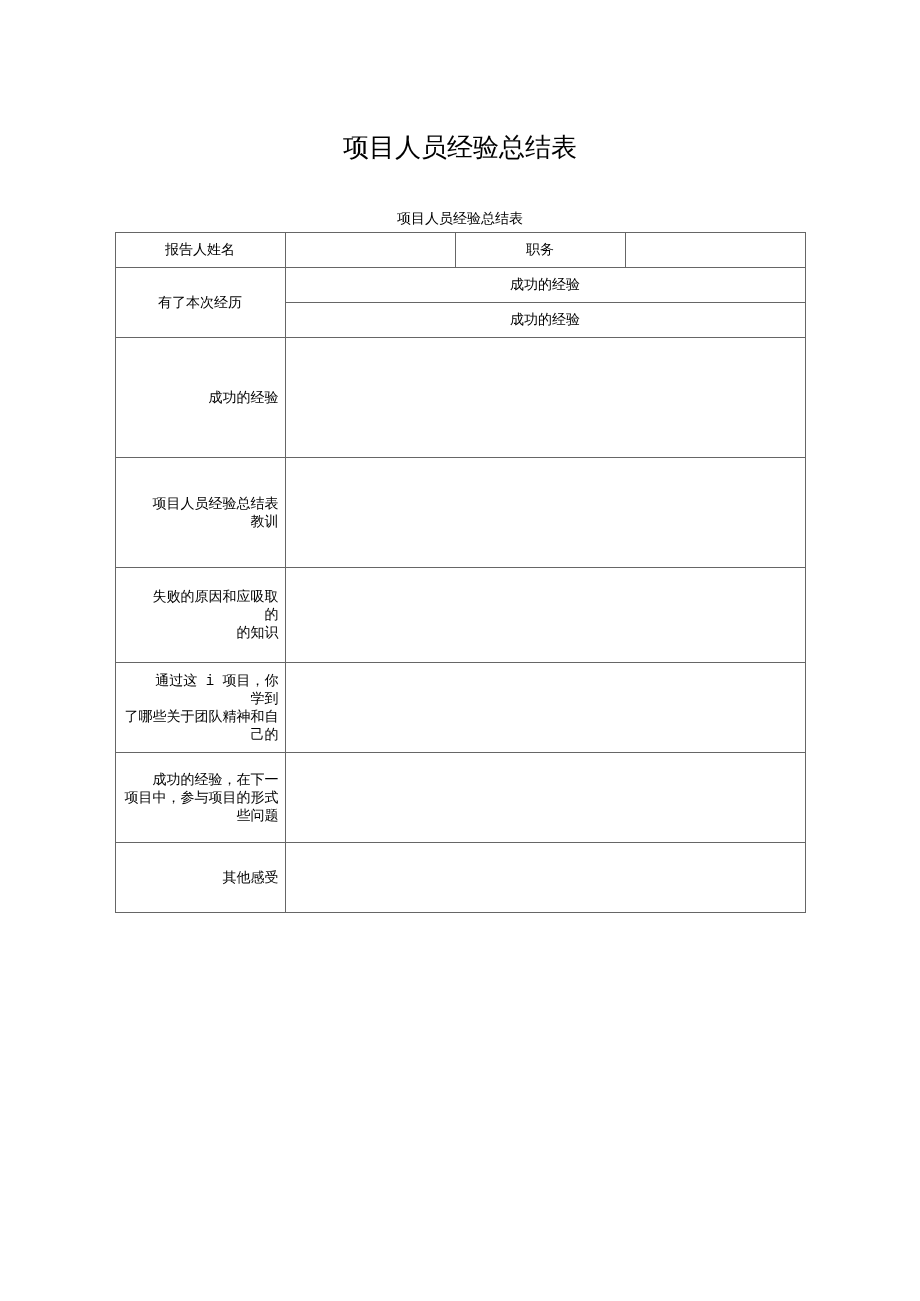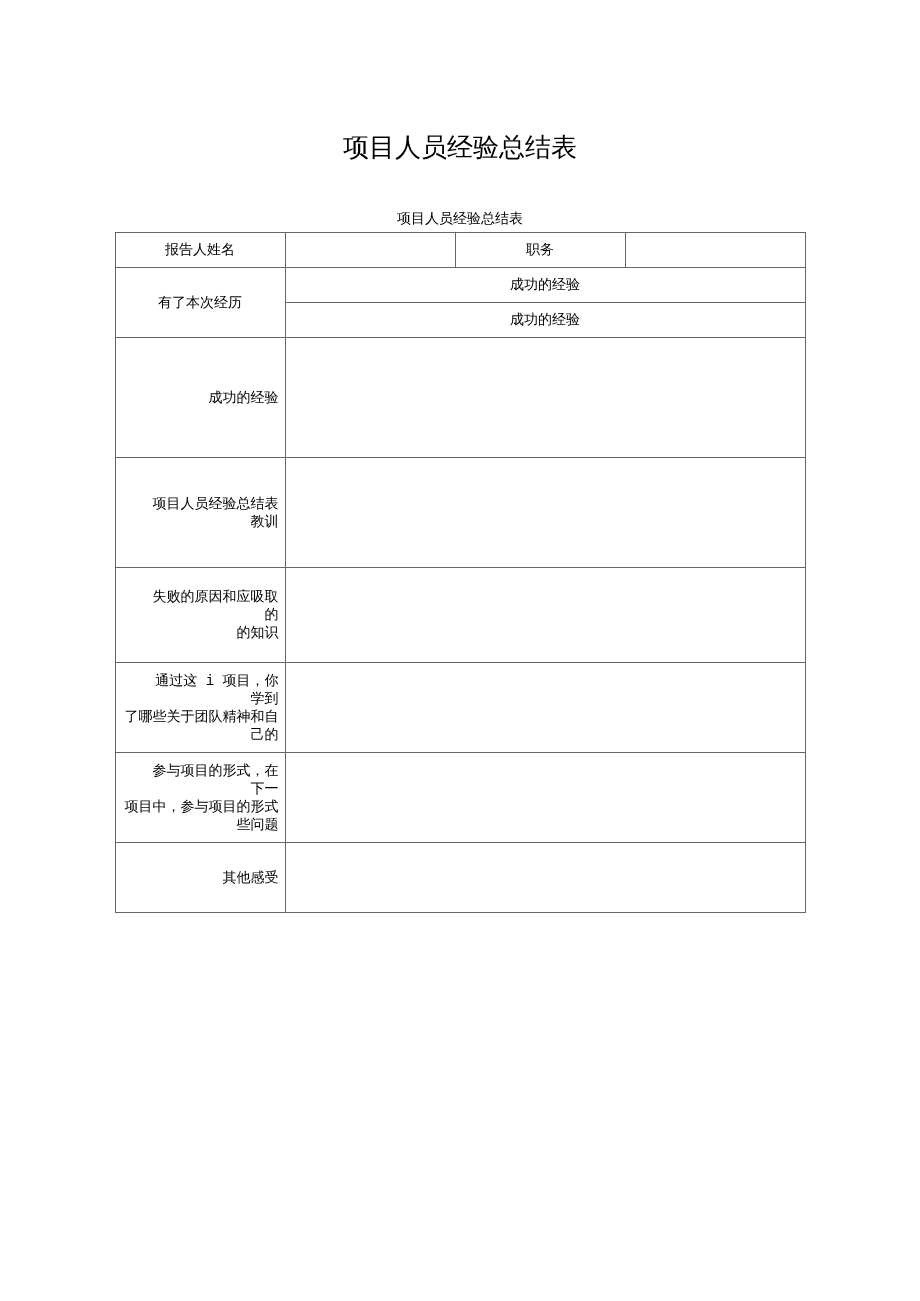"参与项目的形式，在下一" span.indent { text: 参与项目的形式 -> 成功的经验 }
